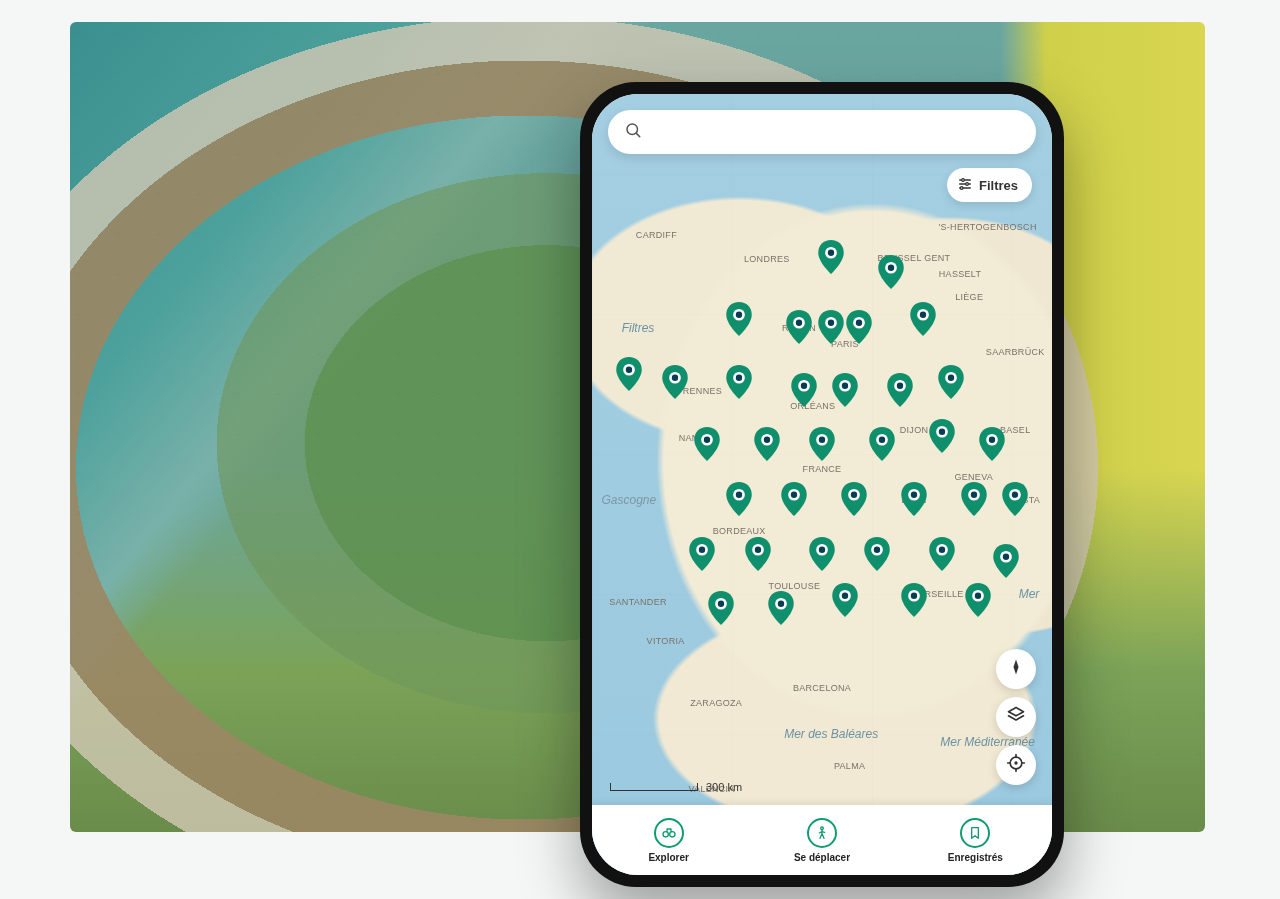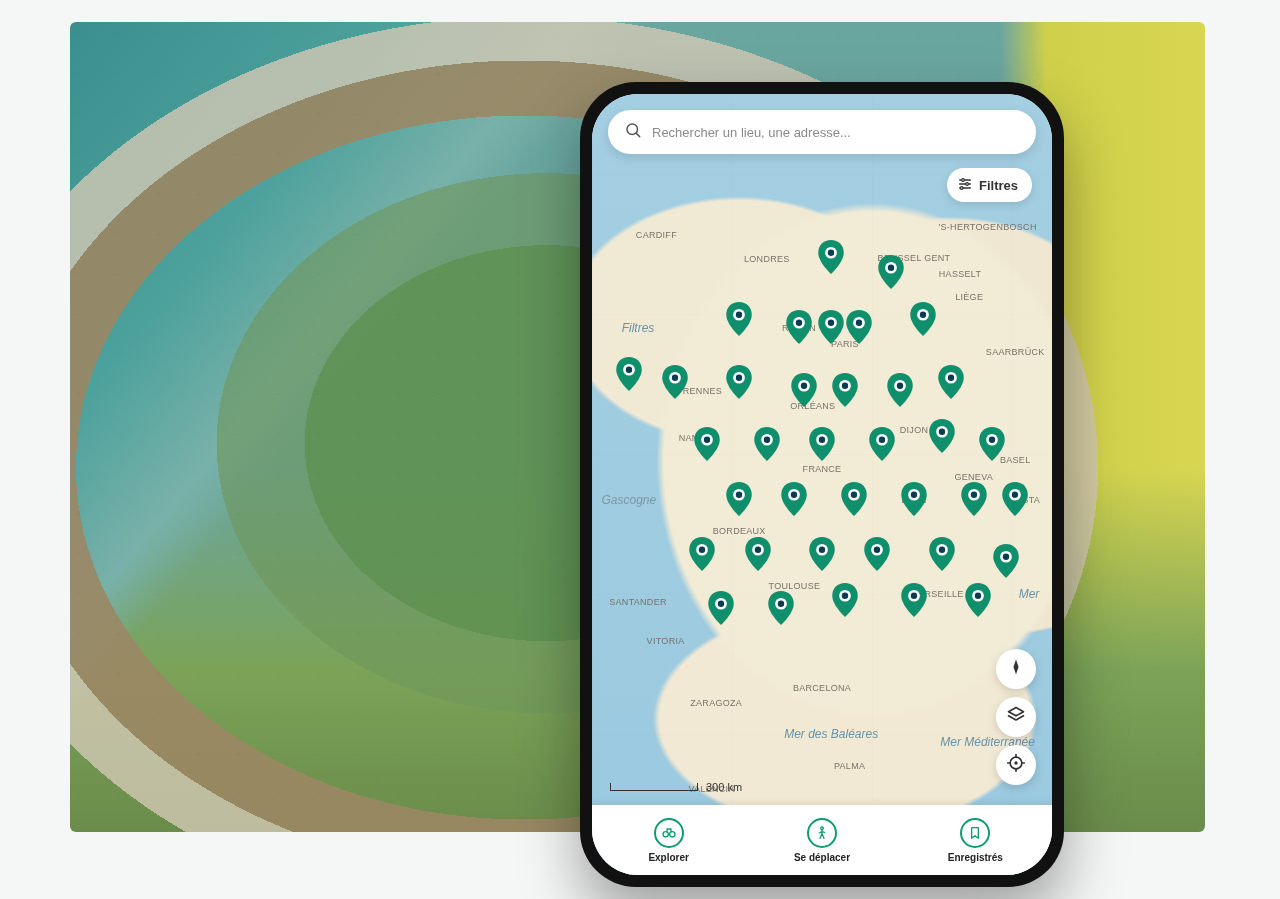"Rechercher un lieu, une adresse..." input { html: <input> -> none }
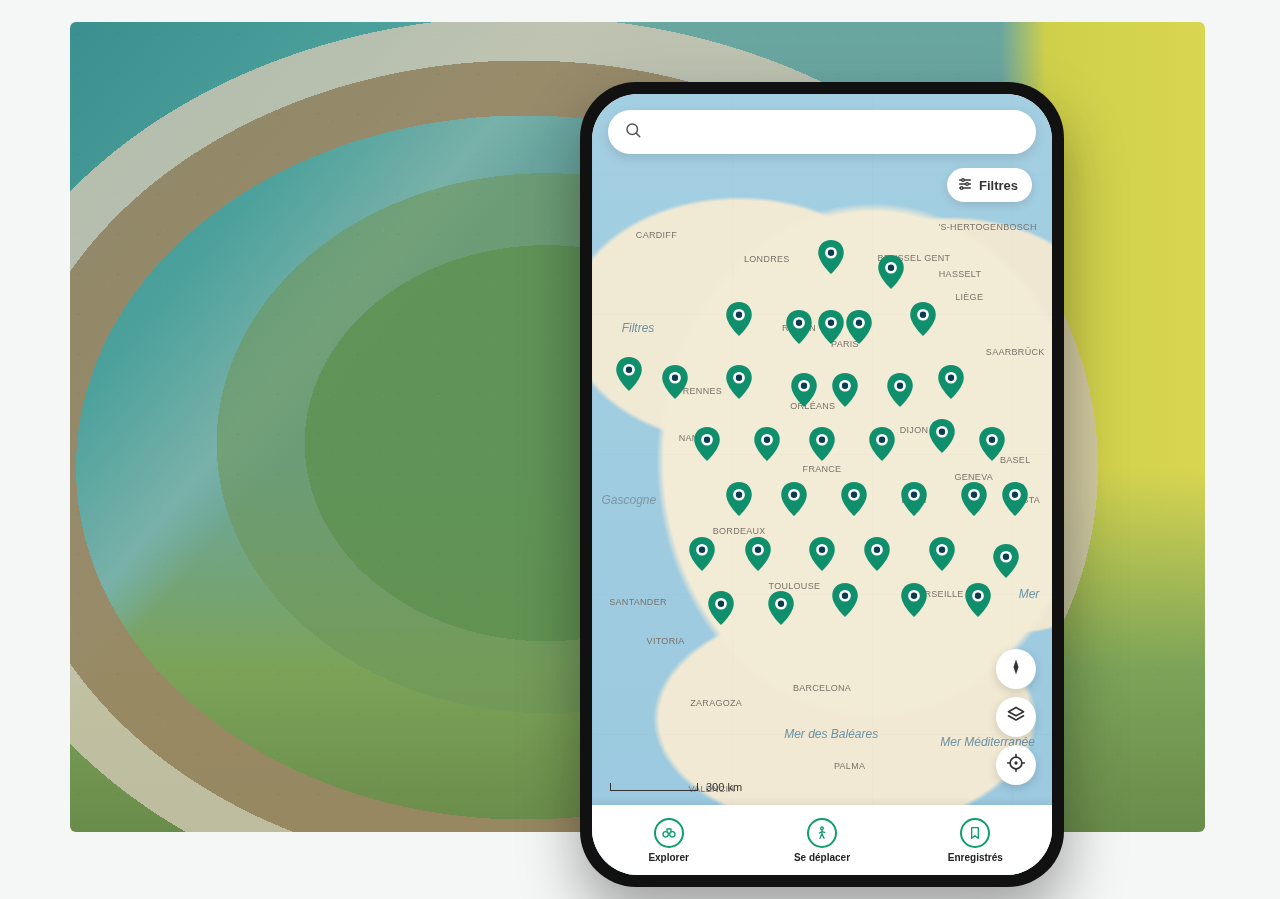"BASEL" div.city { margin-top: 30px -> none }
